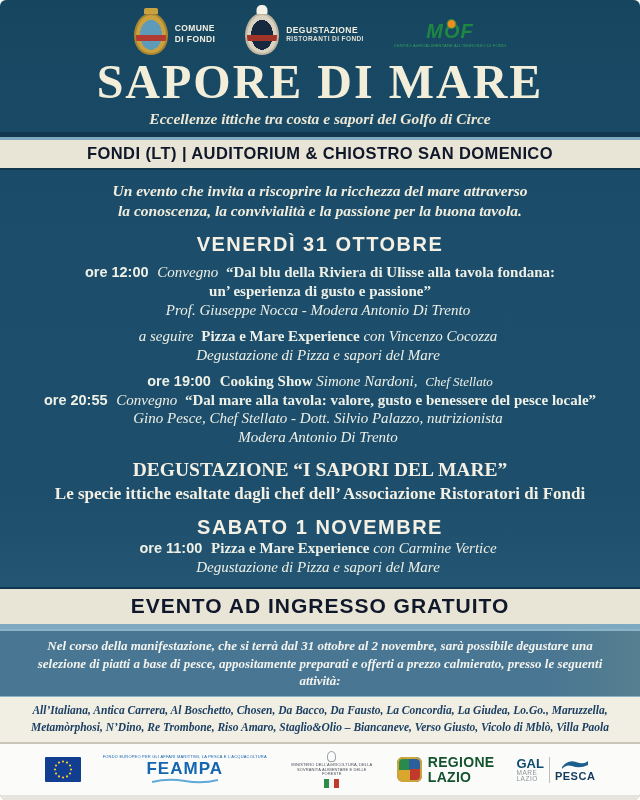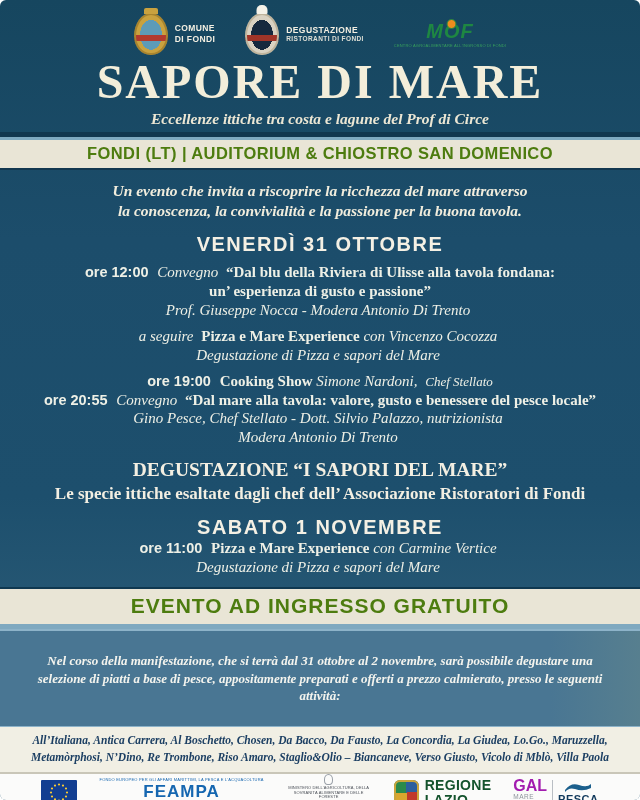"Eccellenze ittiche tra costa e" div.subtitle { text: lagune del Prof -> sapori del Golfo }
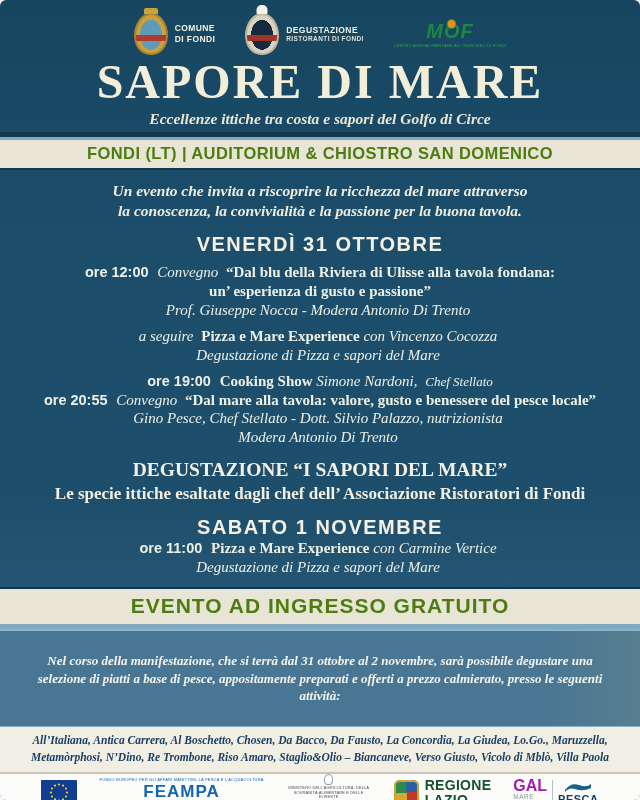"FONDI (LT) | AUDITORIUM &" .band { color: #4d7c0f -> #0f172a }
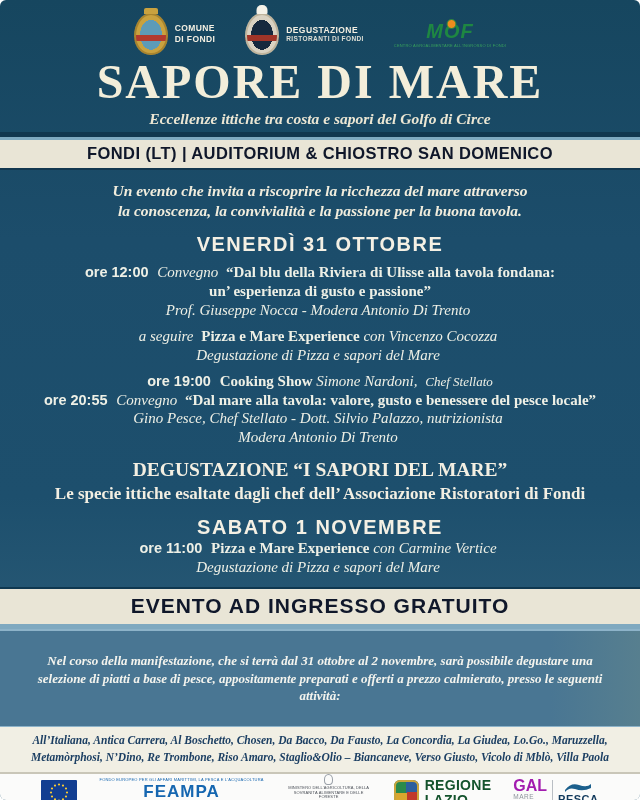"Nel corso della manifestazione, che" .notice { padding: 21px 34px -> 6px 34px }
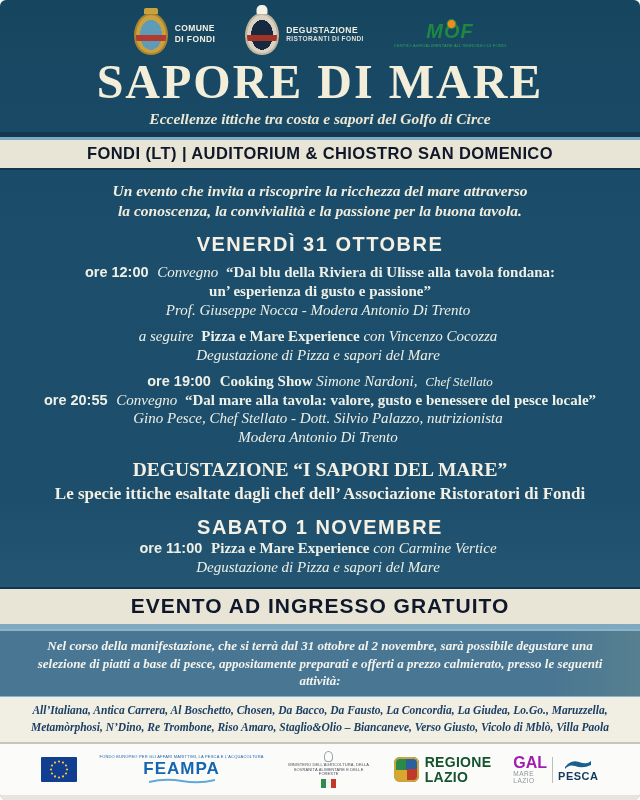"GAL" .gal-g { color: #a21caf -> #0c4a6e; font-size: 16px -> 13px }
